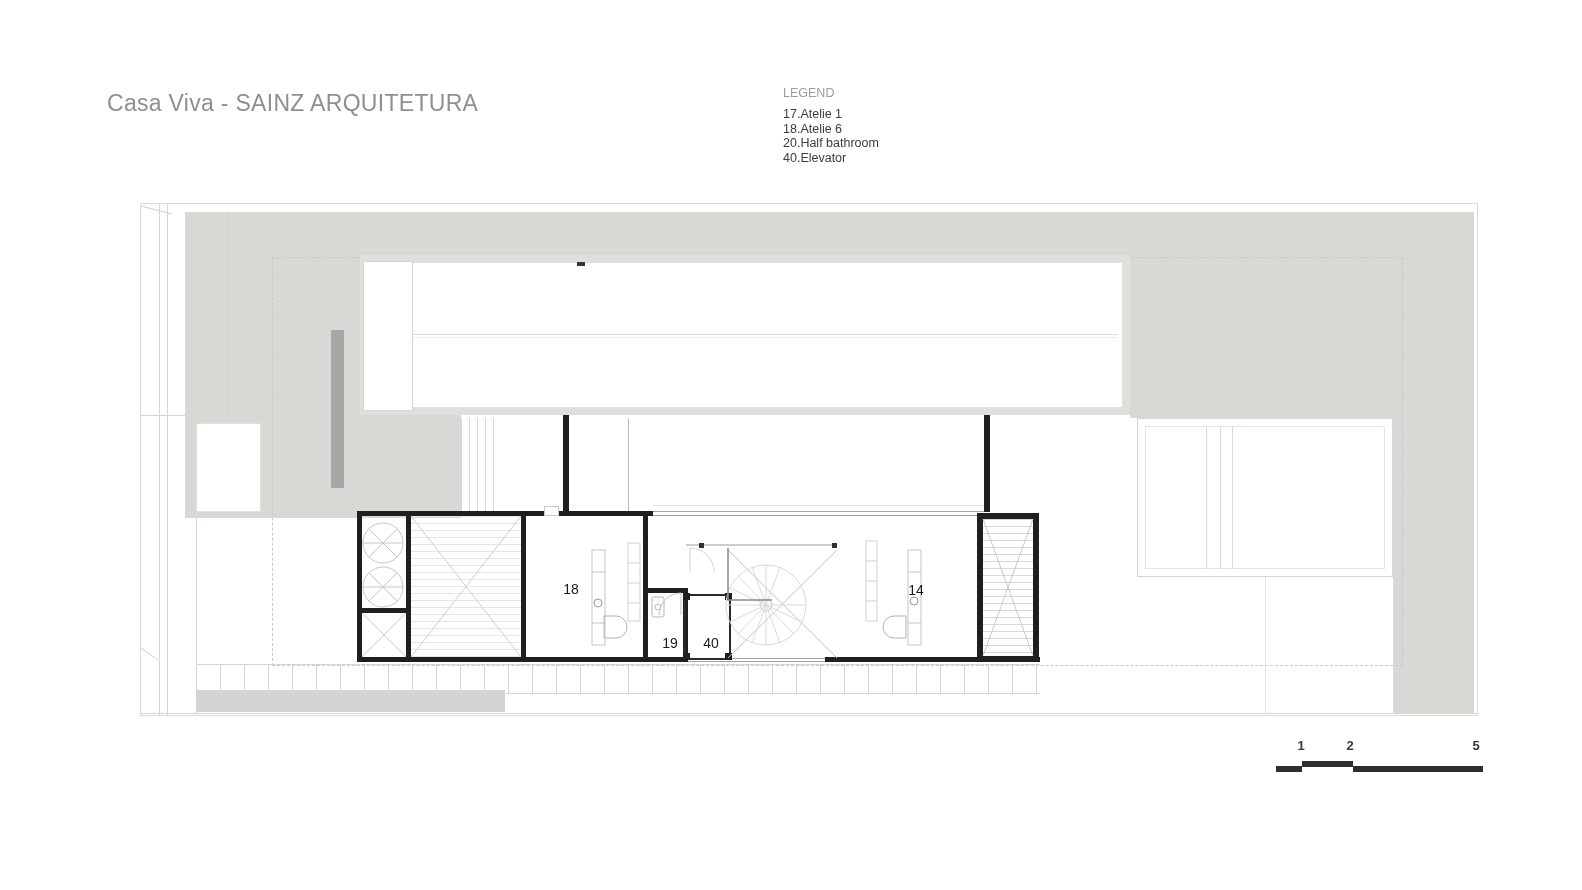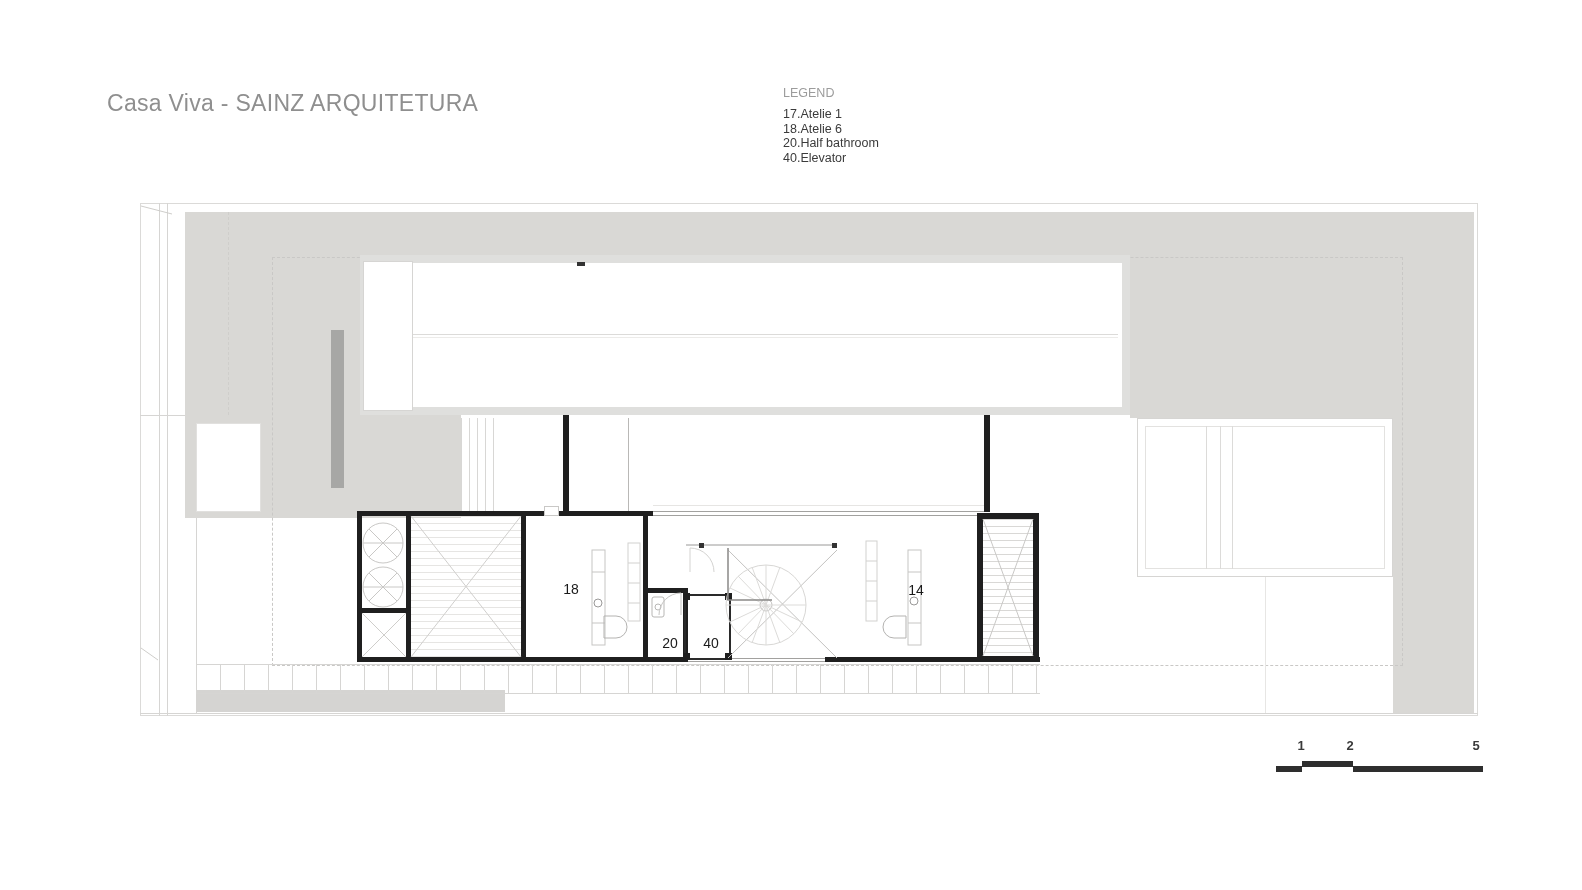"20" div.abs { text: 20 -> 19 }
